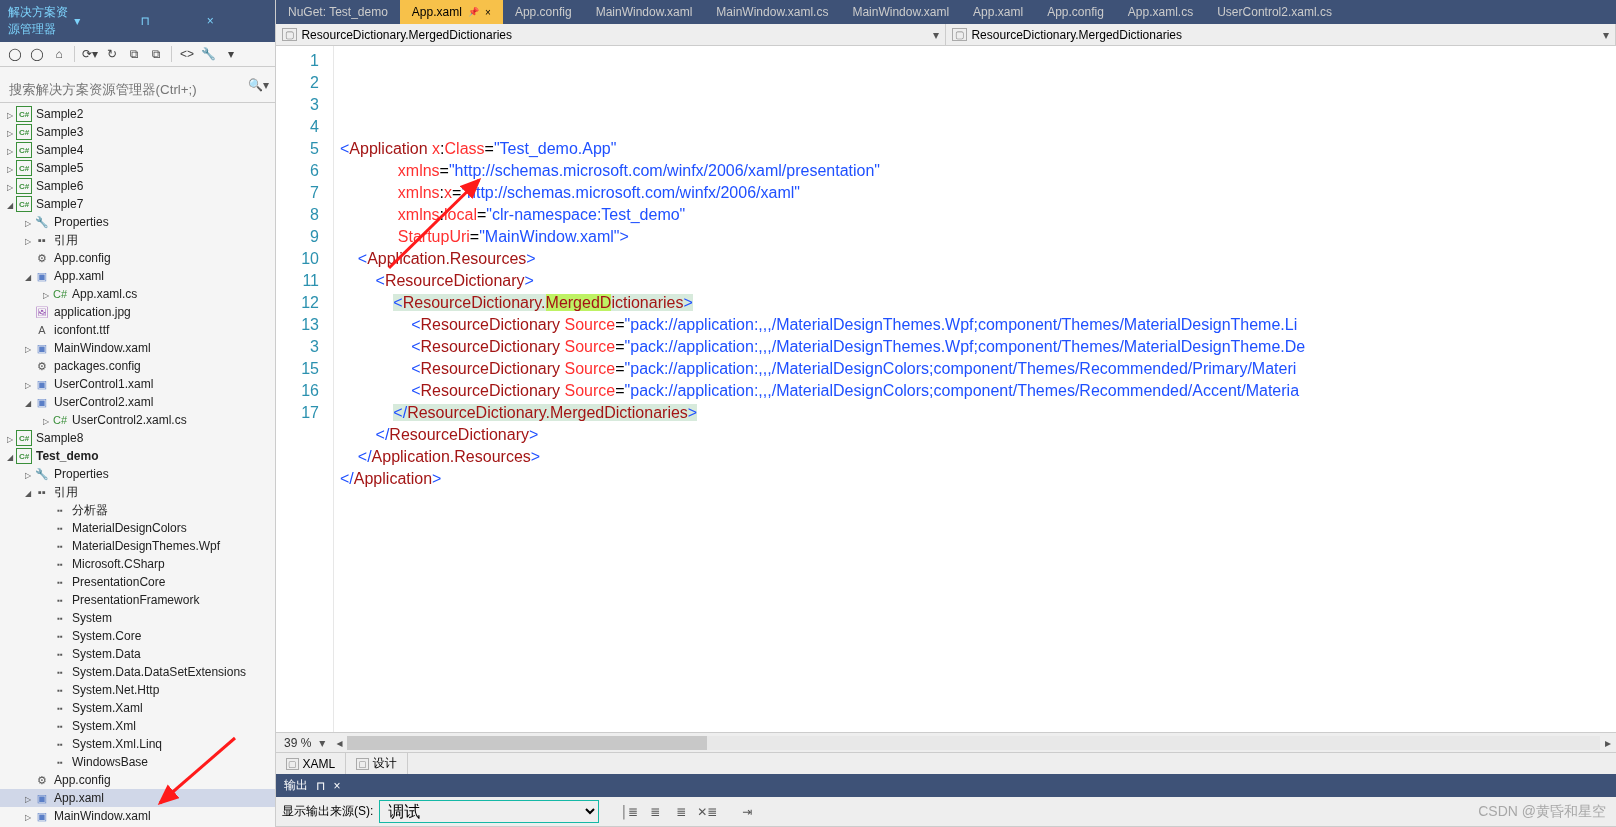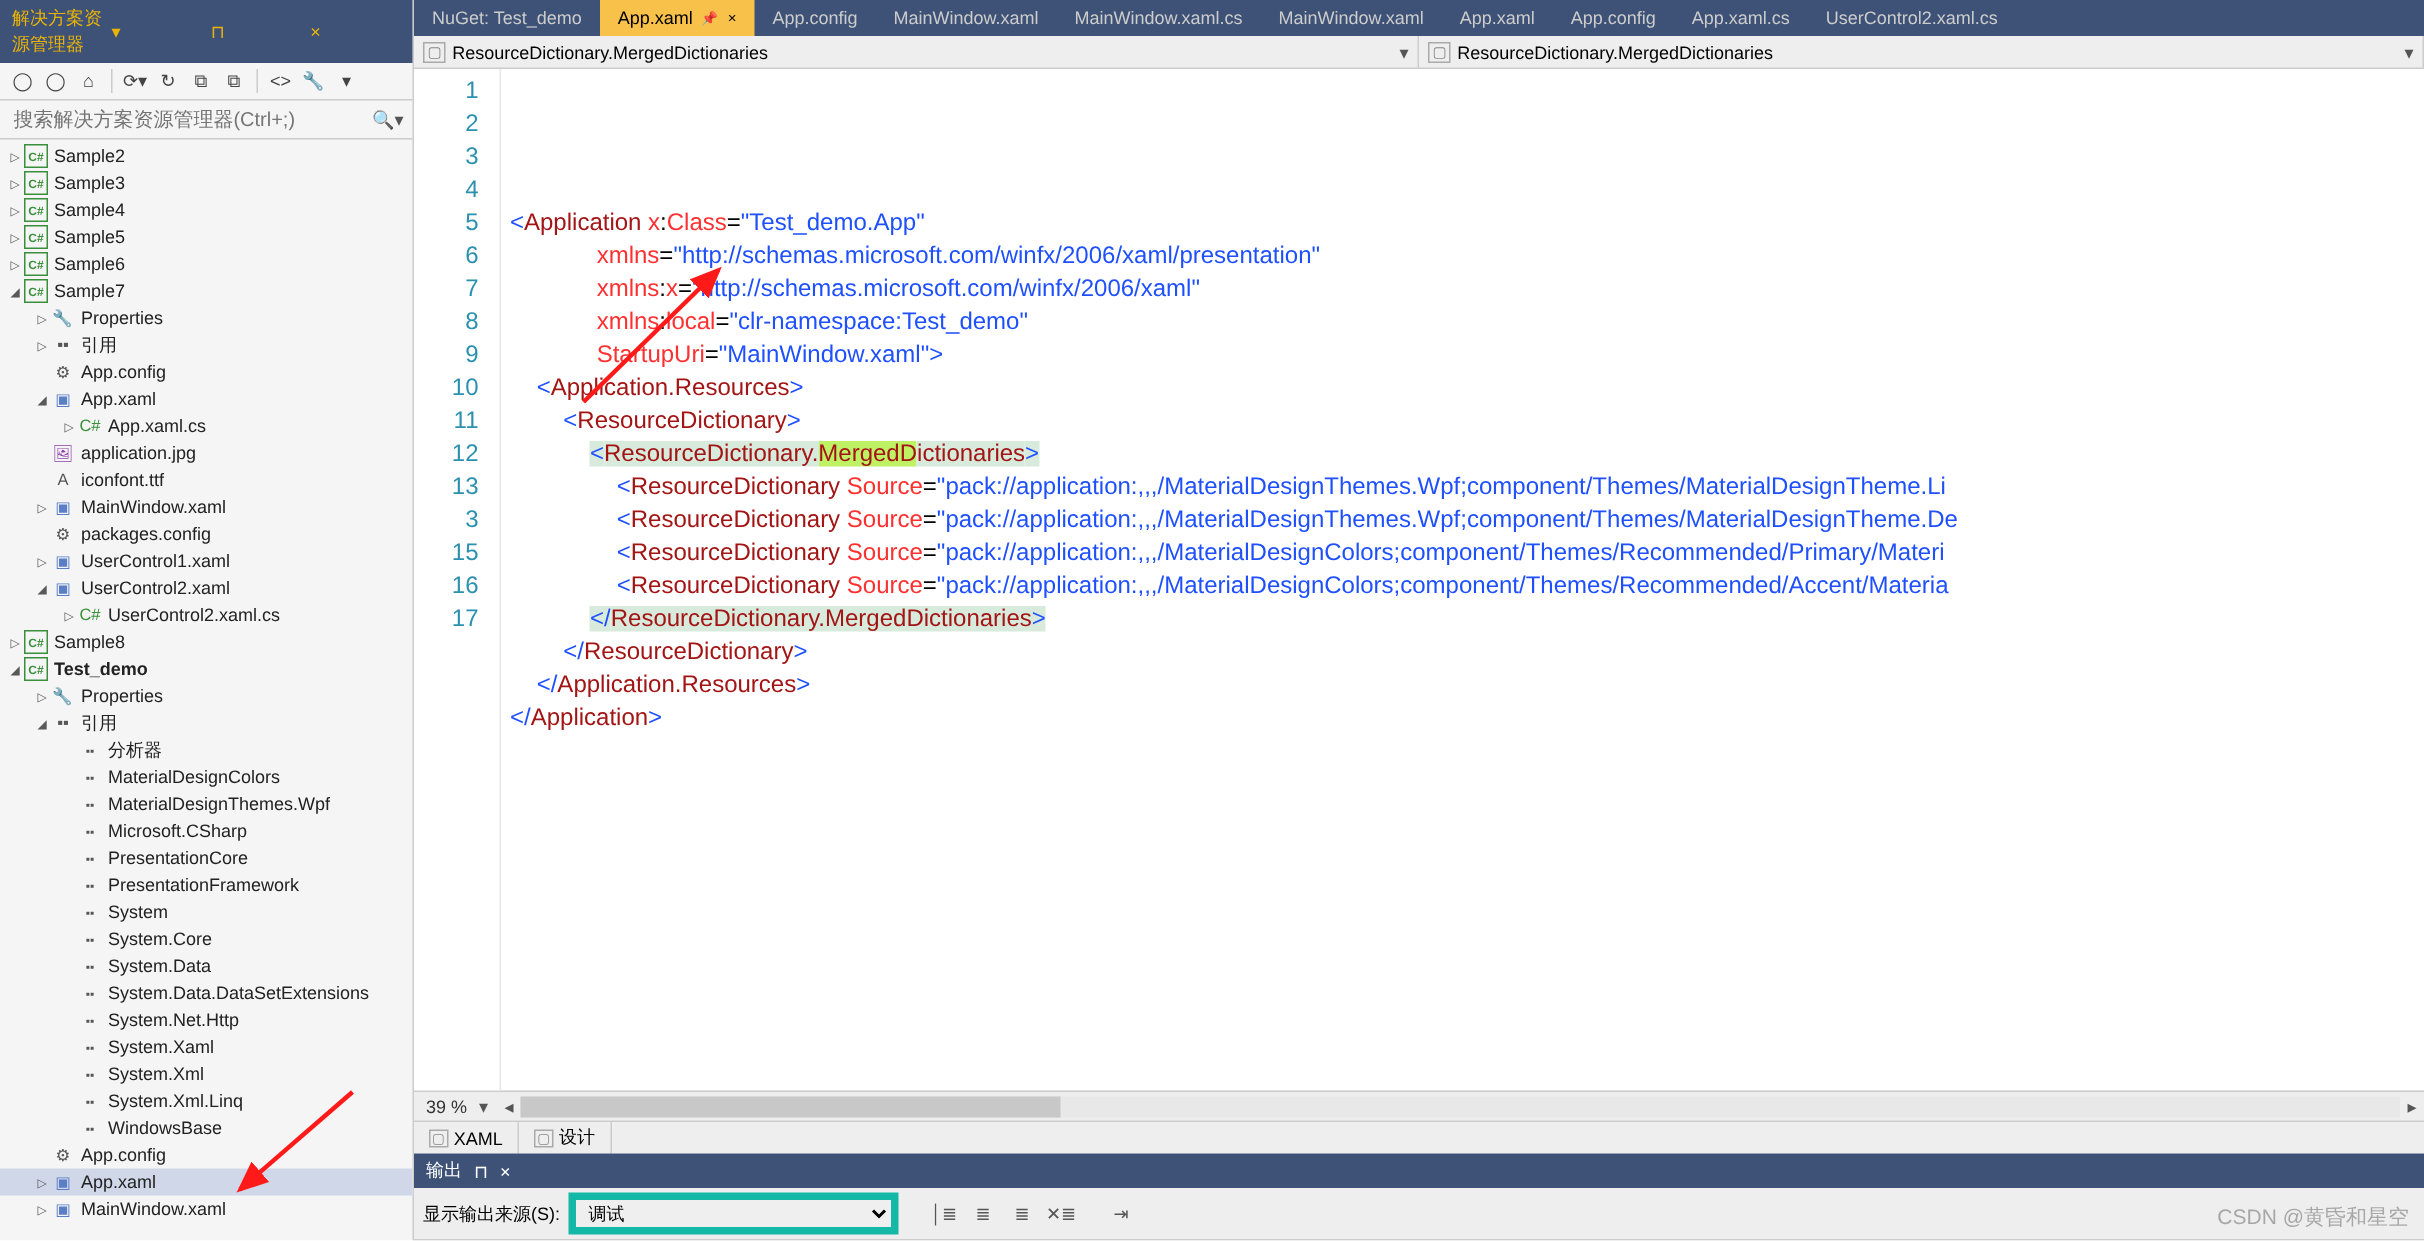"解决方案资源管理器" .sidebar-title { color: #eab308 -> #7dd3fc }
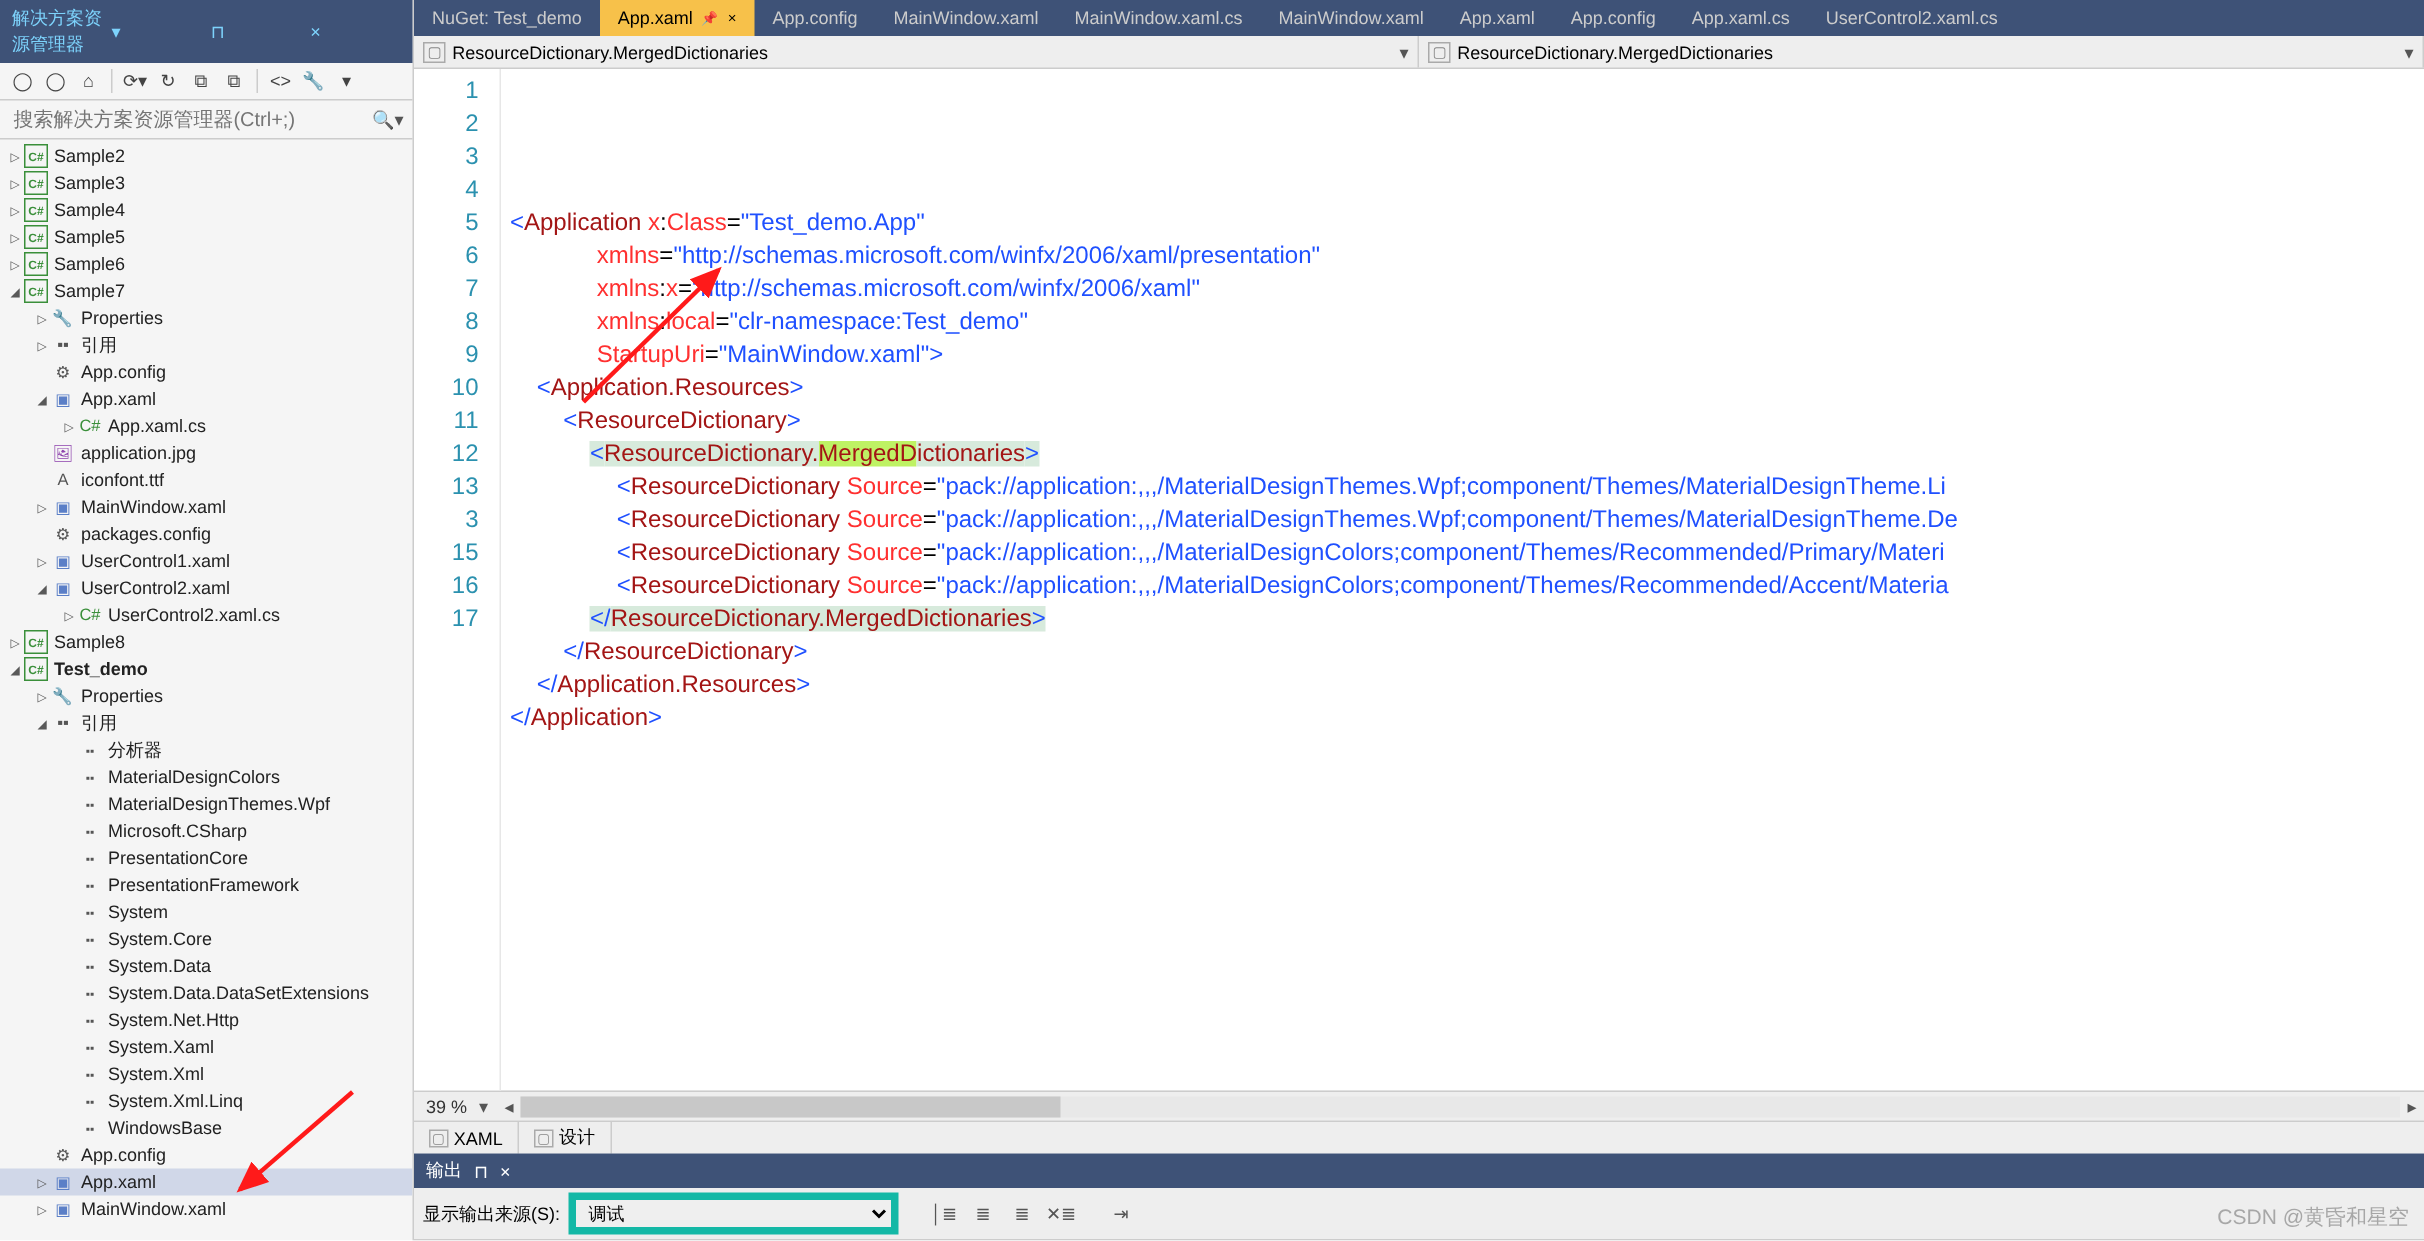"搜索解决方案资源管理器(Ctrl+;)" .searchbox input { margin-top: none -> 10px }
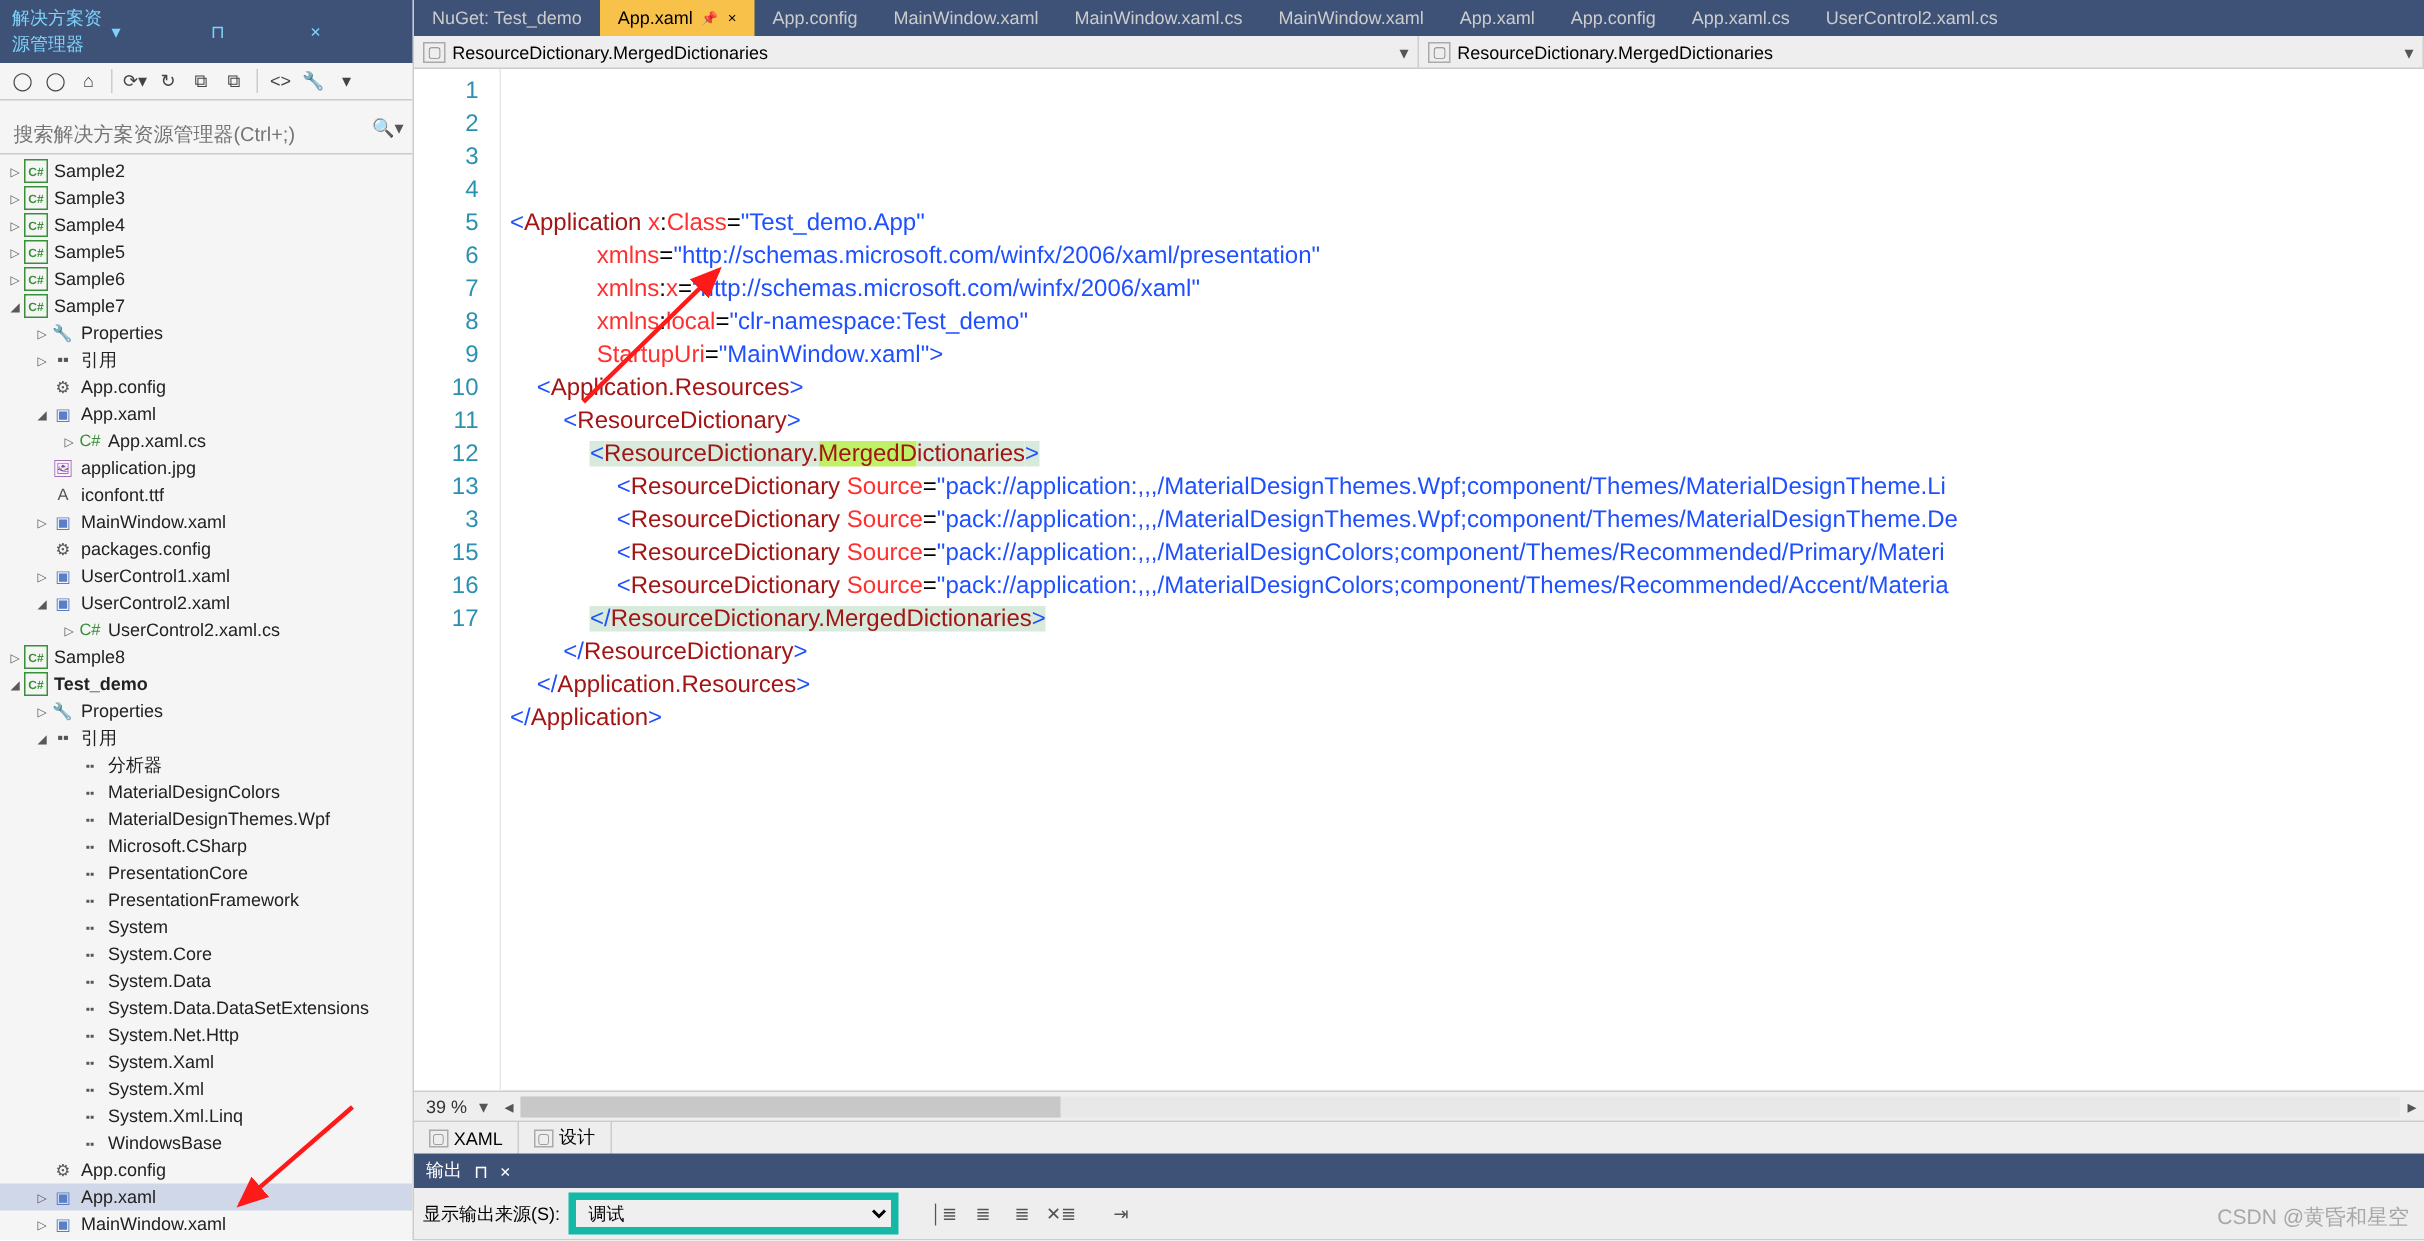"调试" .output-bar select { border: 5px solid #14b8a6 -> 1px solid #14b8a6; font-size: 12px -> 16px }
